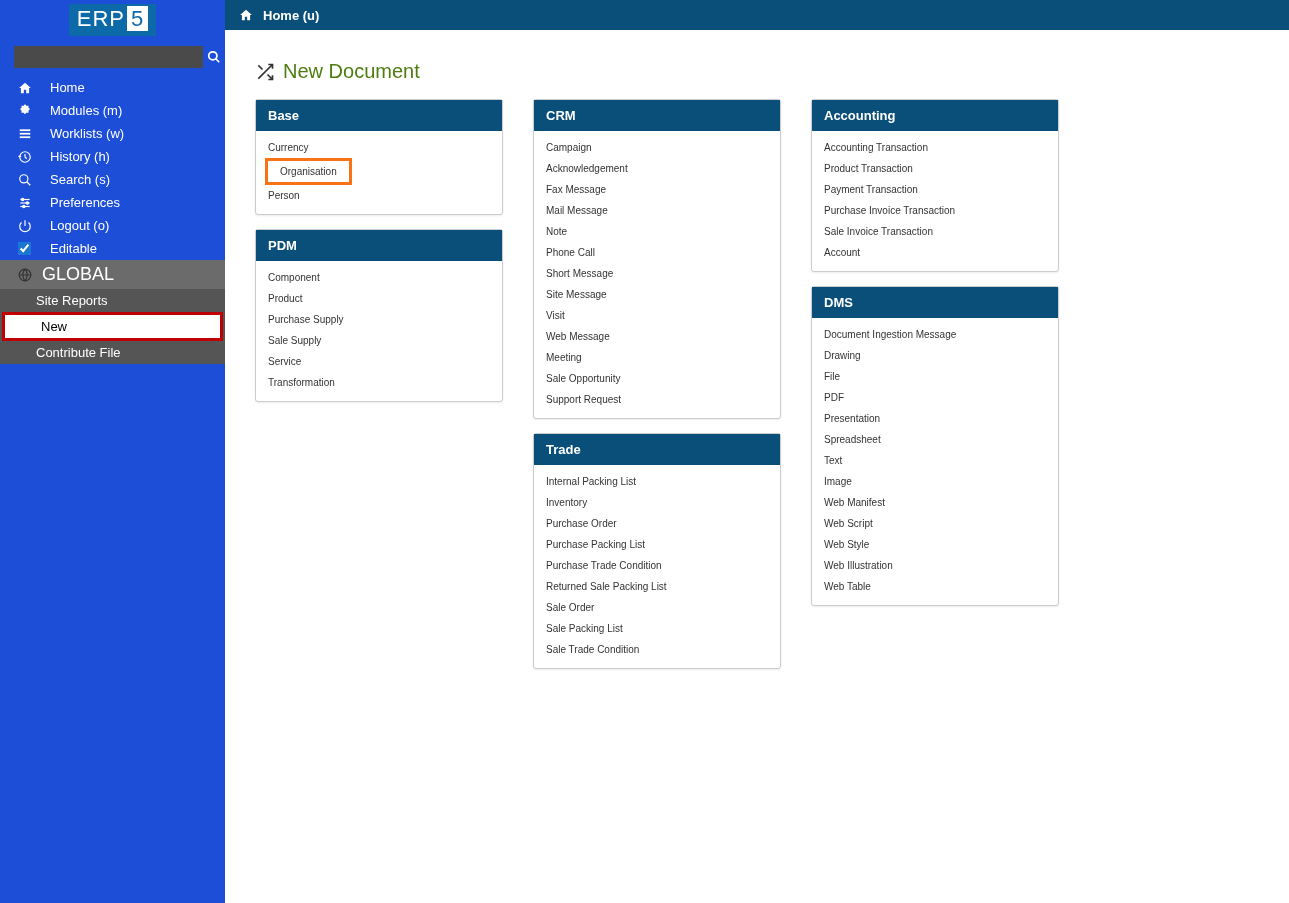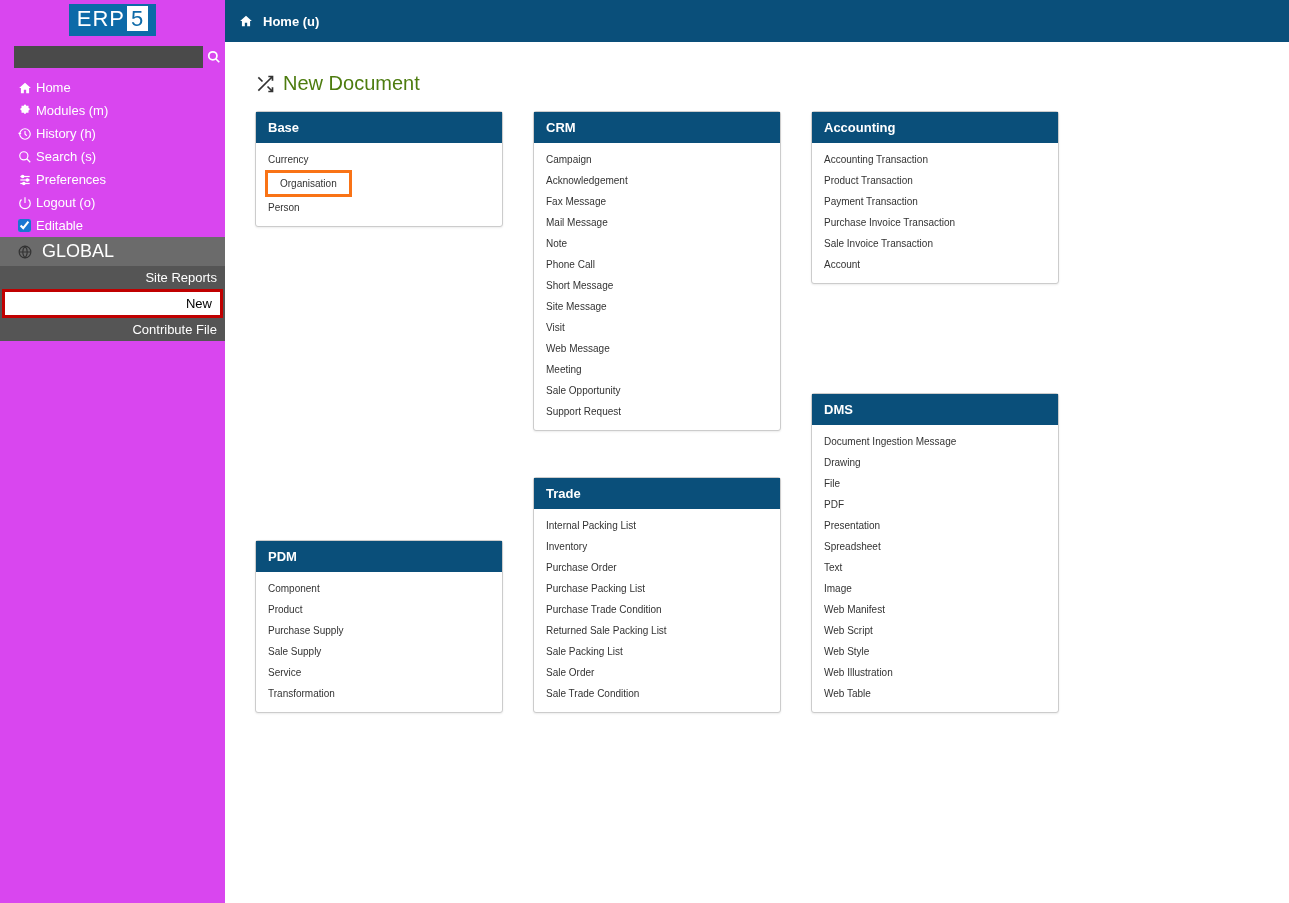"ERP 5" .sidebar { background: #d946ef -> #1d4ed8 }
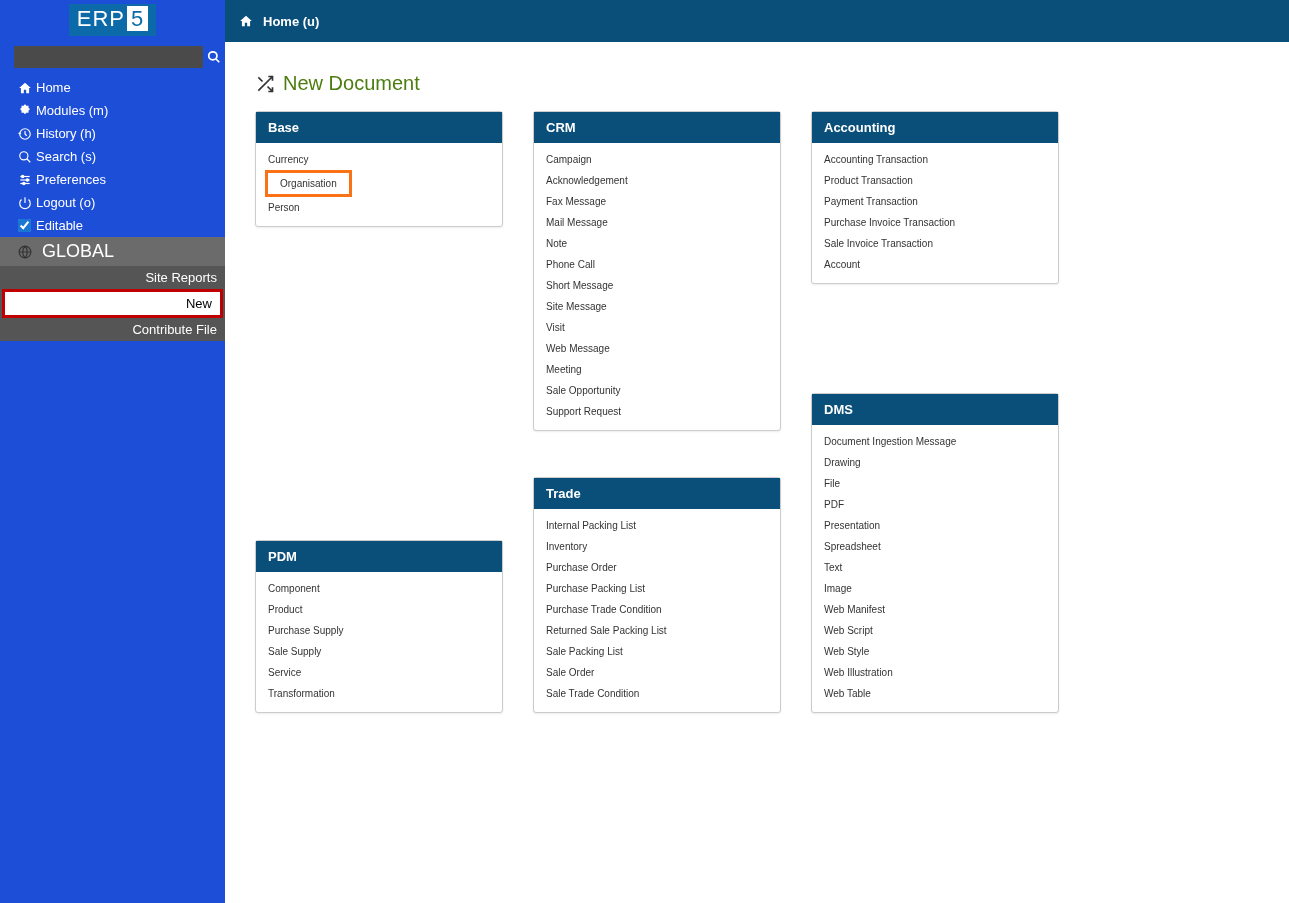"Home (u)" .topbar { height: 42px -> 30px }
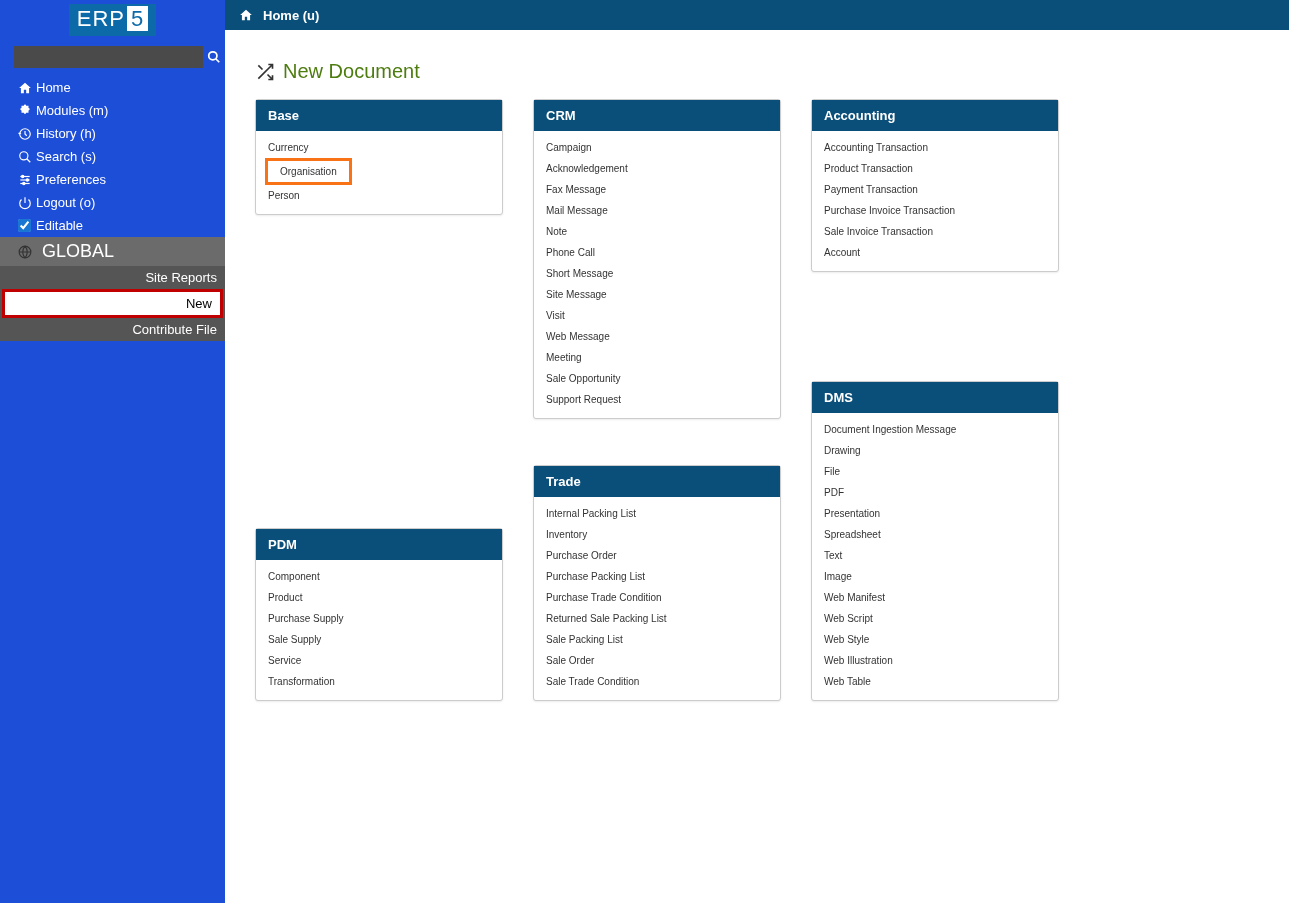"Home" .nav-item .lbl { margin-left: 0 -> 14px }
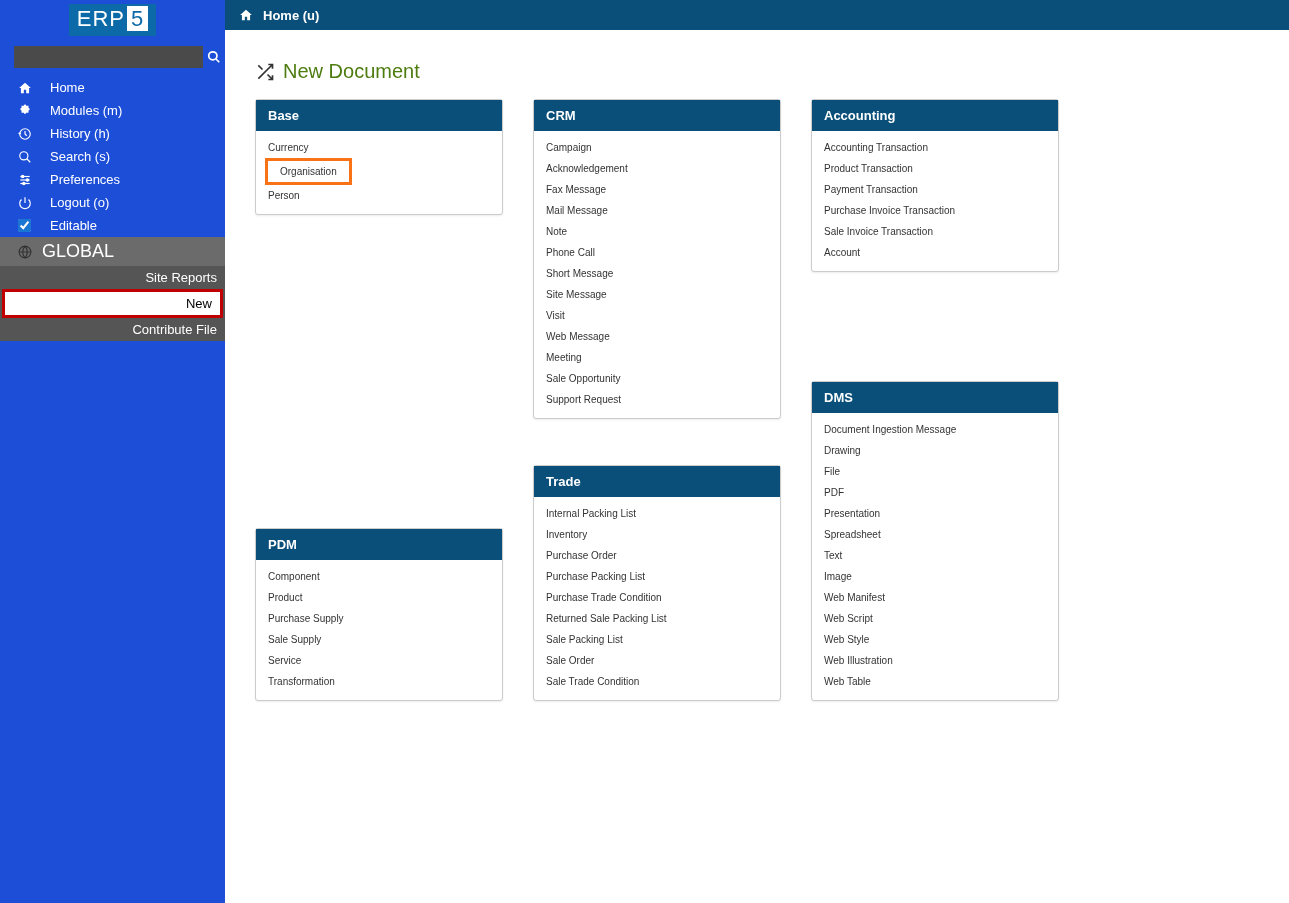"Base" .card-col { gap: 46px -> 14px; justify-content: space-between -> none }
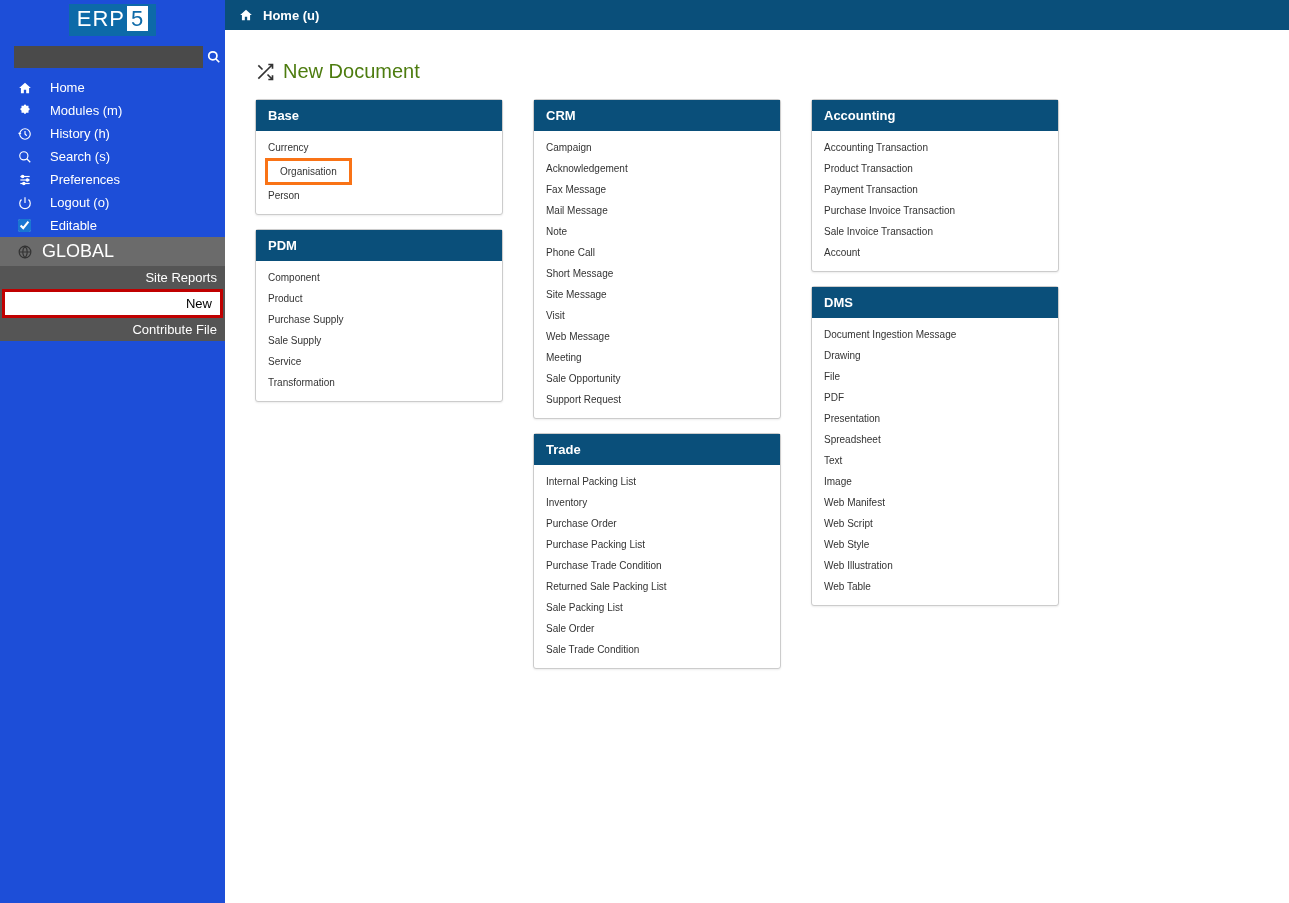"Worklists (w)" li.nav-item { html: none -> <li> <span> <svg> <rect></rect> <rect></rect> <rect></rect> </svg> </span> <span>Worklists (w)</span> </li> }
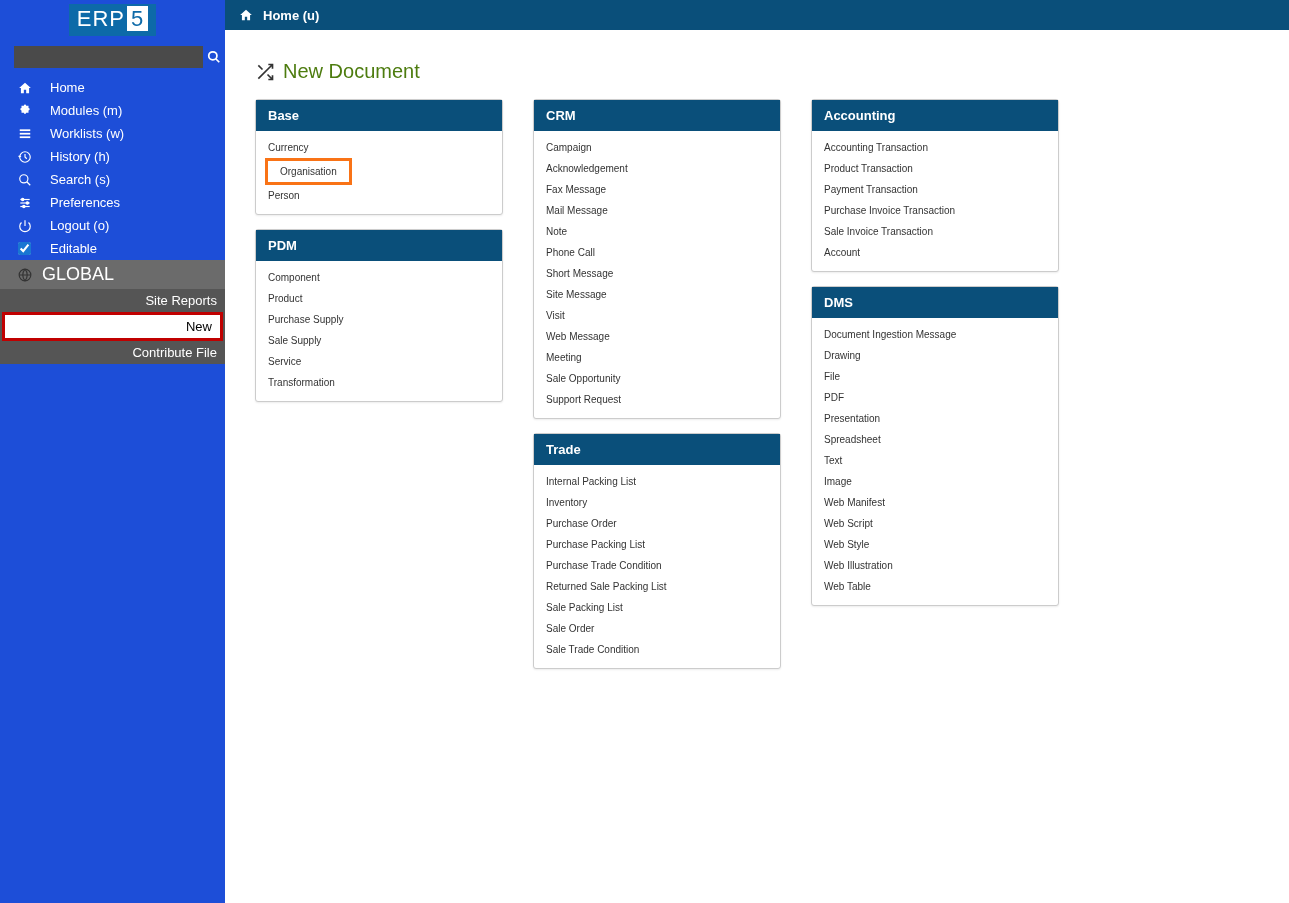"Site Reports" .global-item { text-align: right -> none }
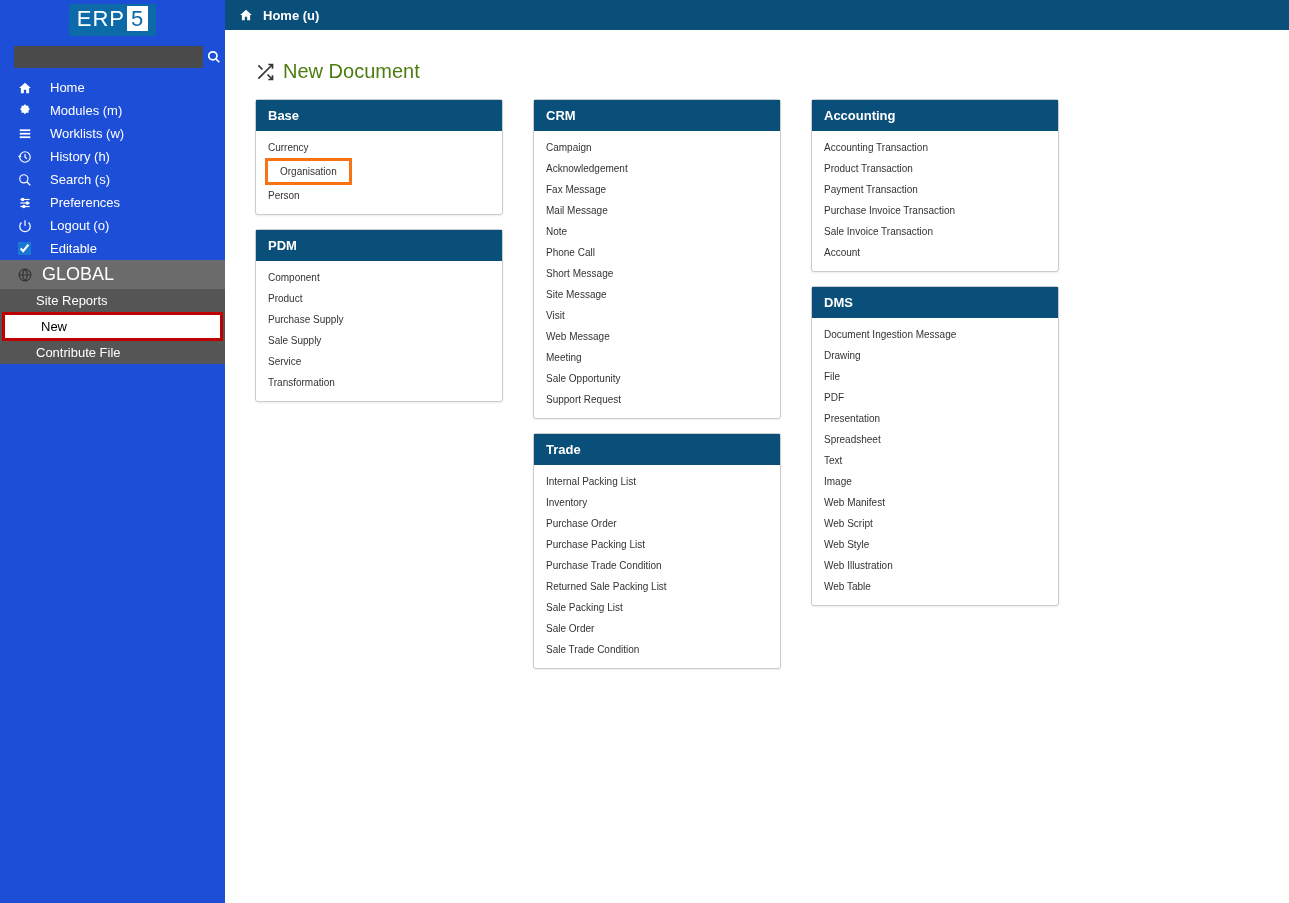"Sale Packing List" div.card-item { order: before "Sale Order" -> after "Sale Order" }
